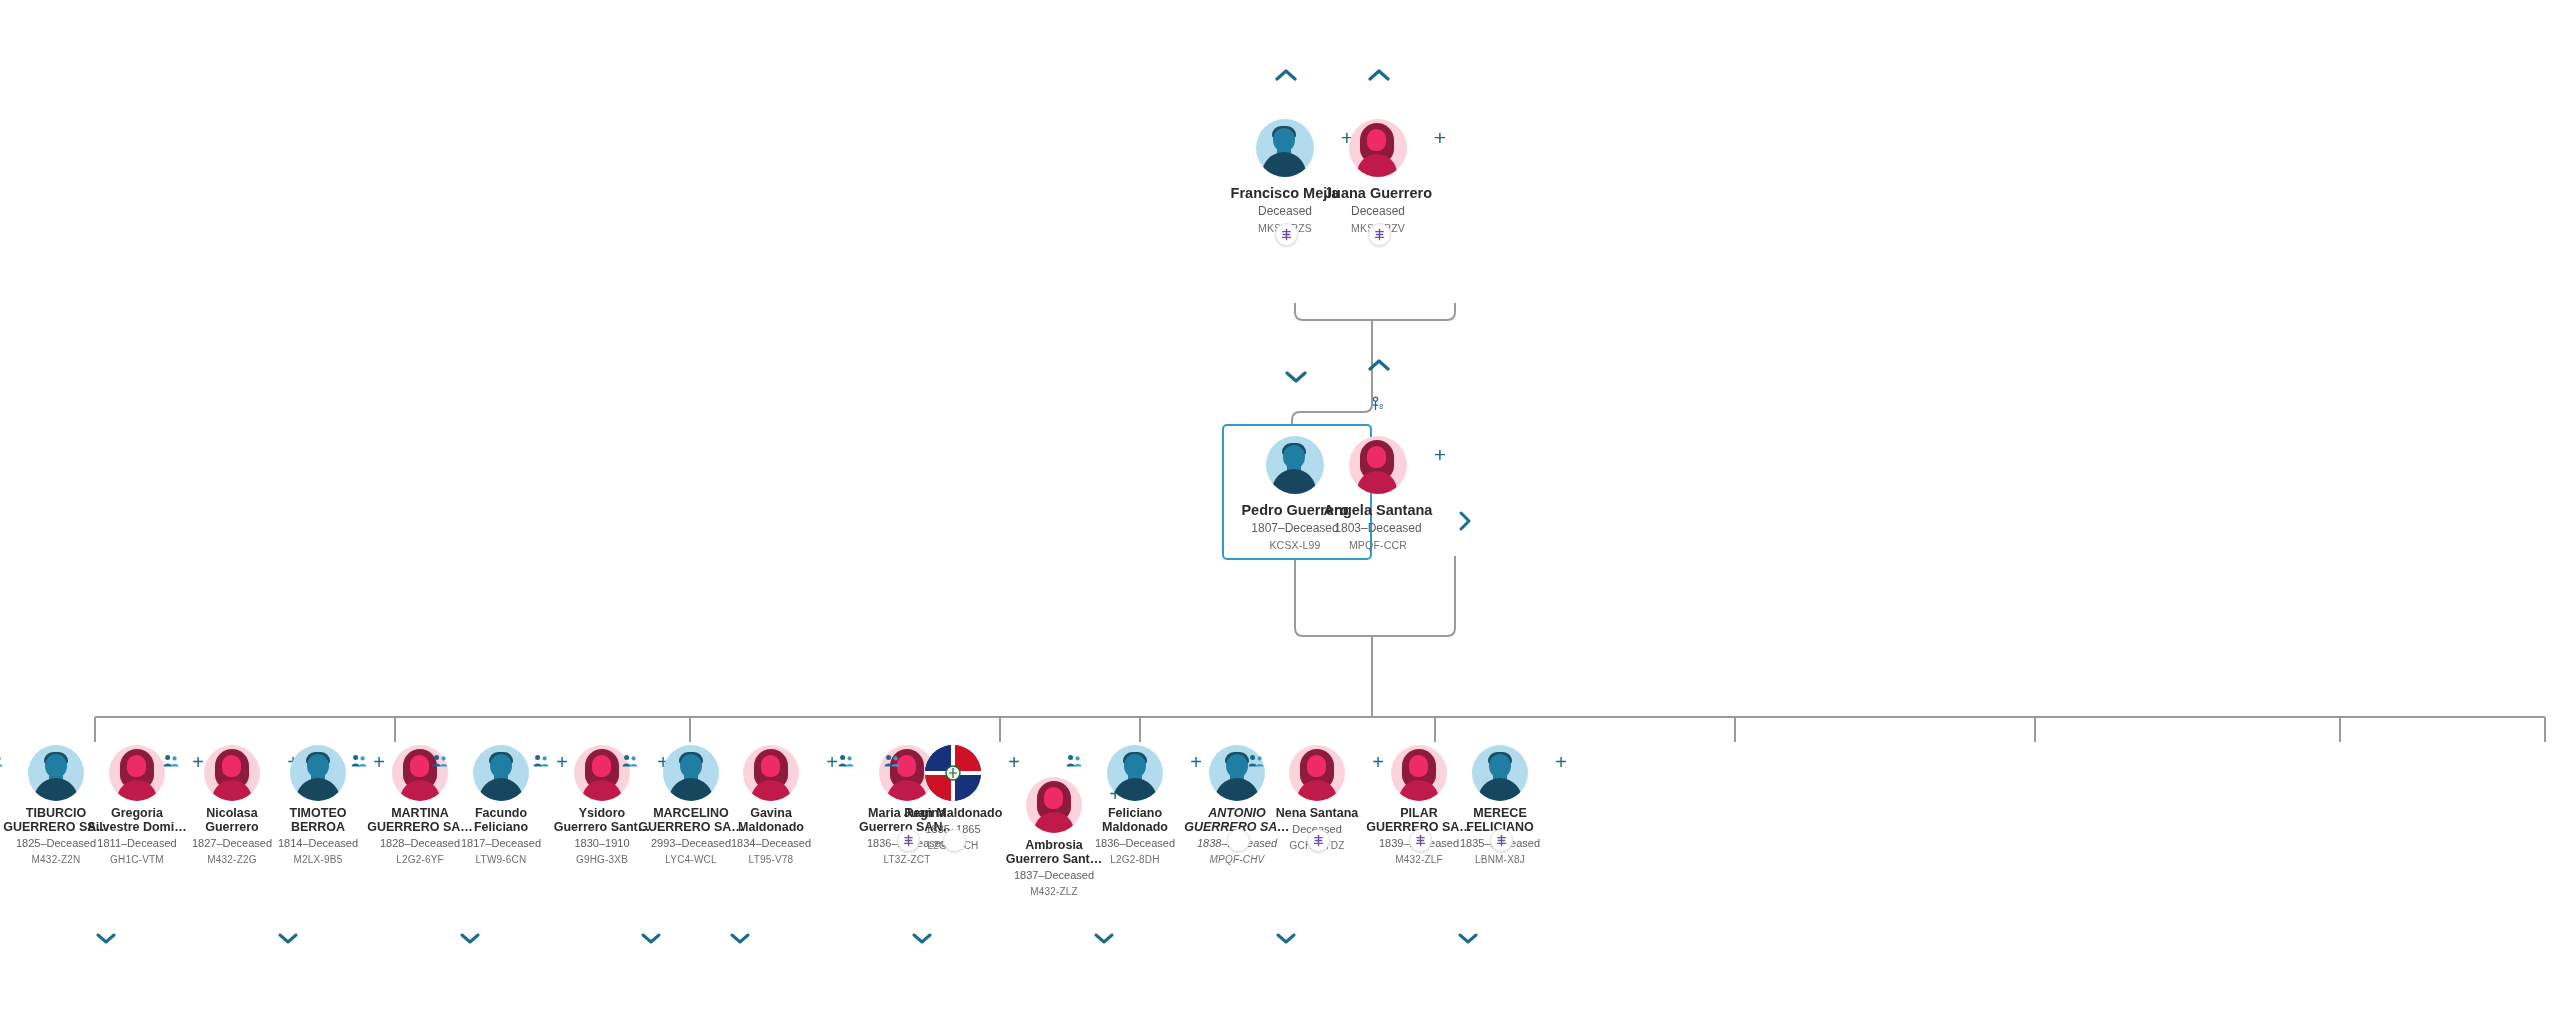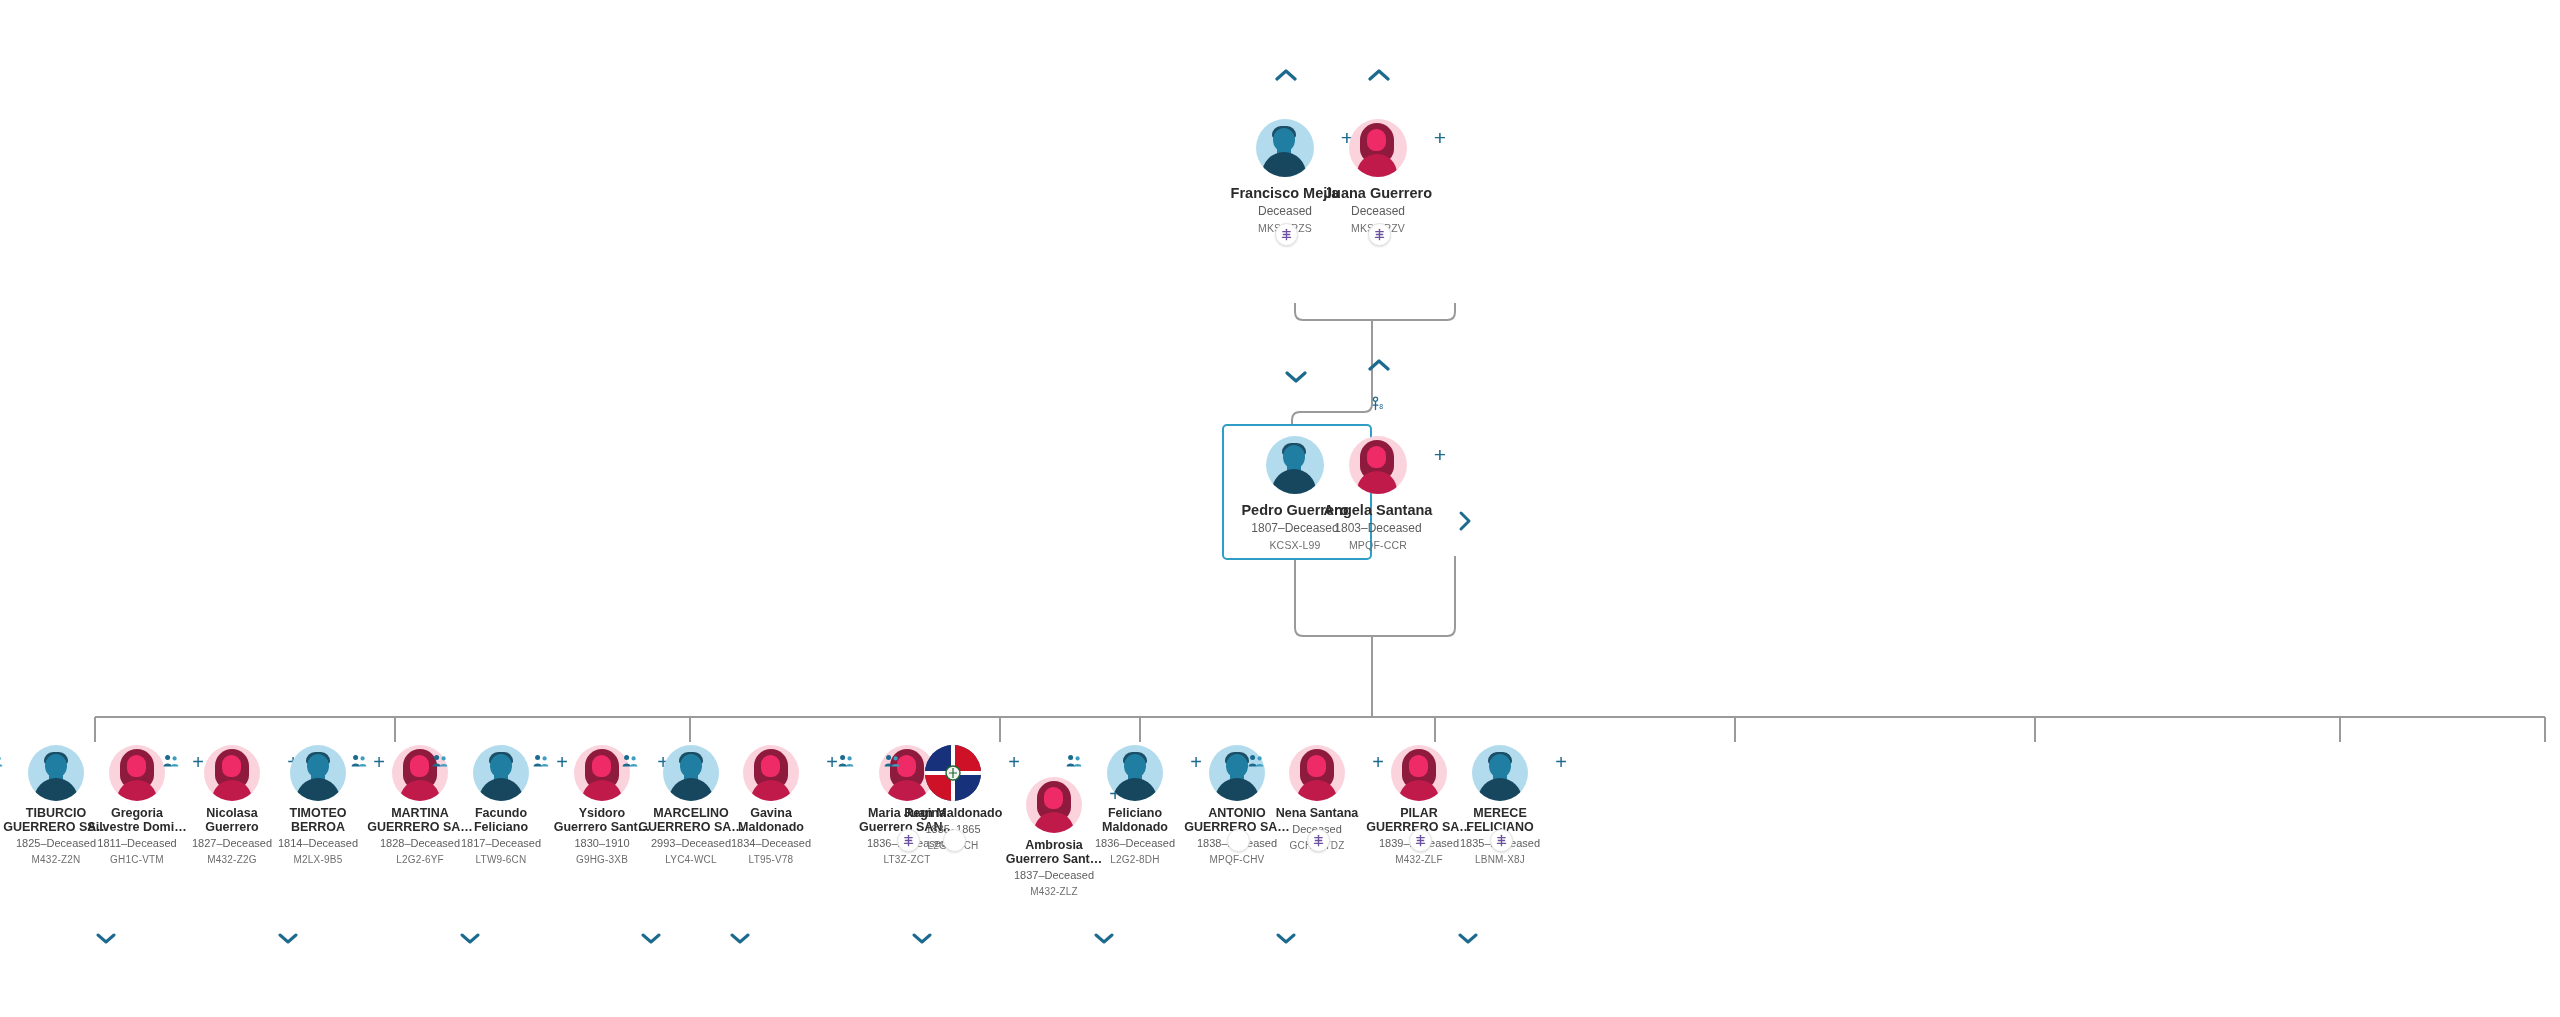"ANTONIO" div.person { font-style: none -> italic }
